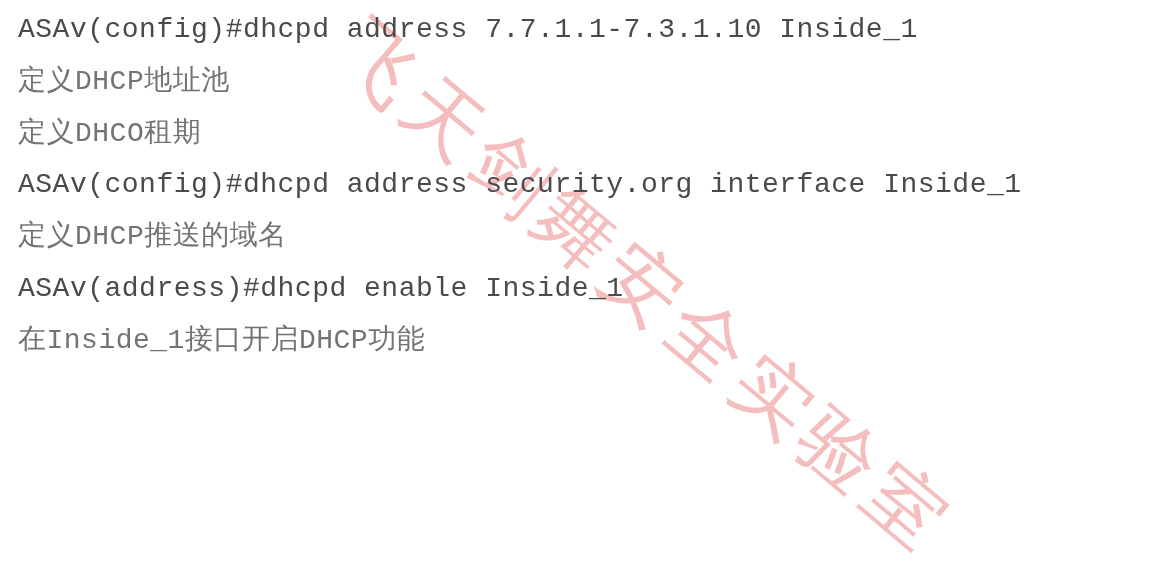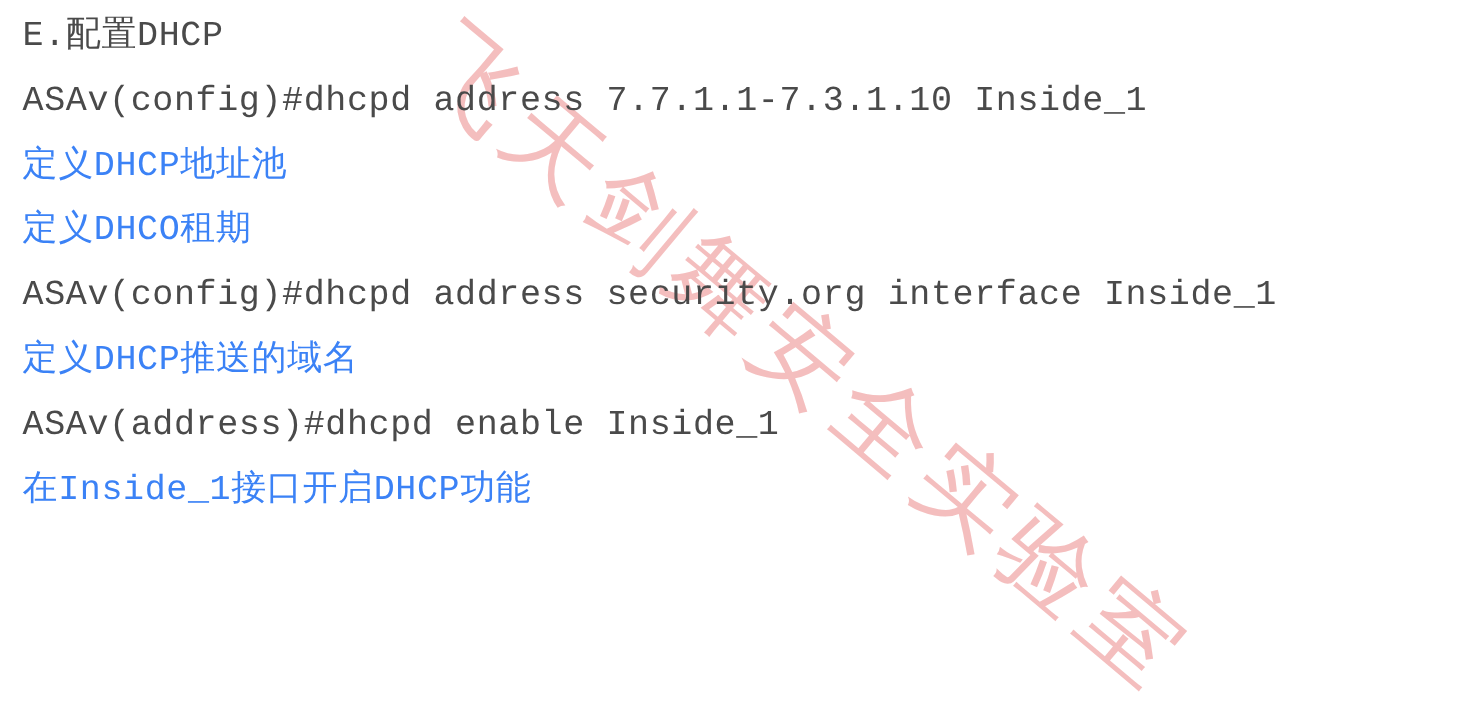"E.配置DHCP" div.line { html: <div>E.配置DHCP</div> -> none }
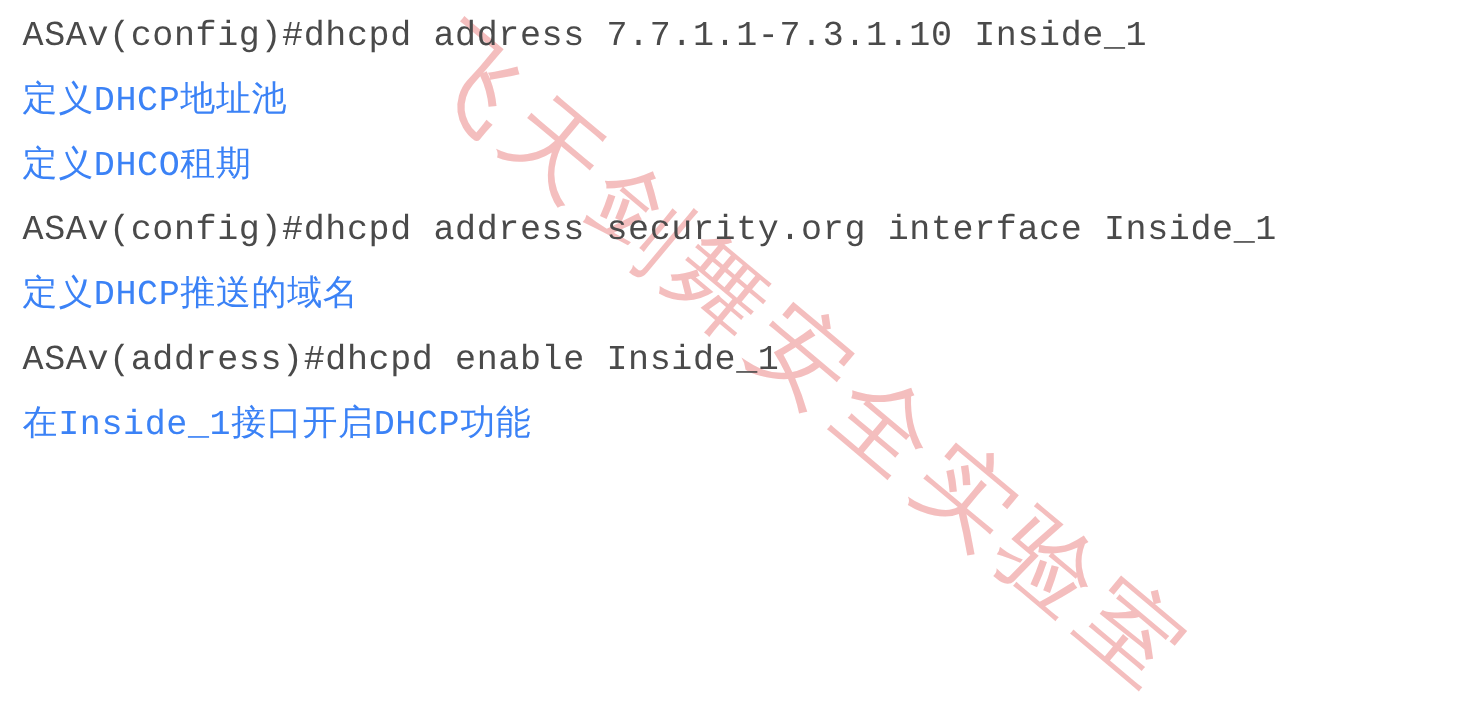"定义DHCP地址池" .comment { color: #3b82f6 -> #737373 }
